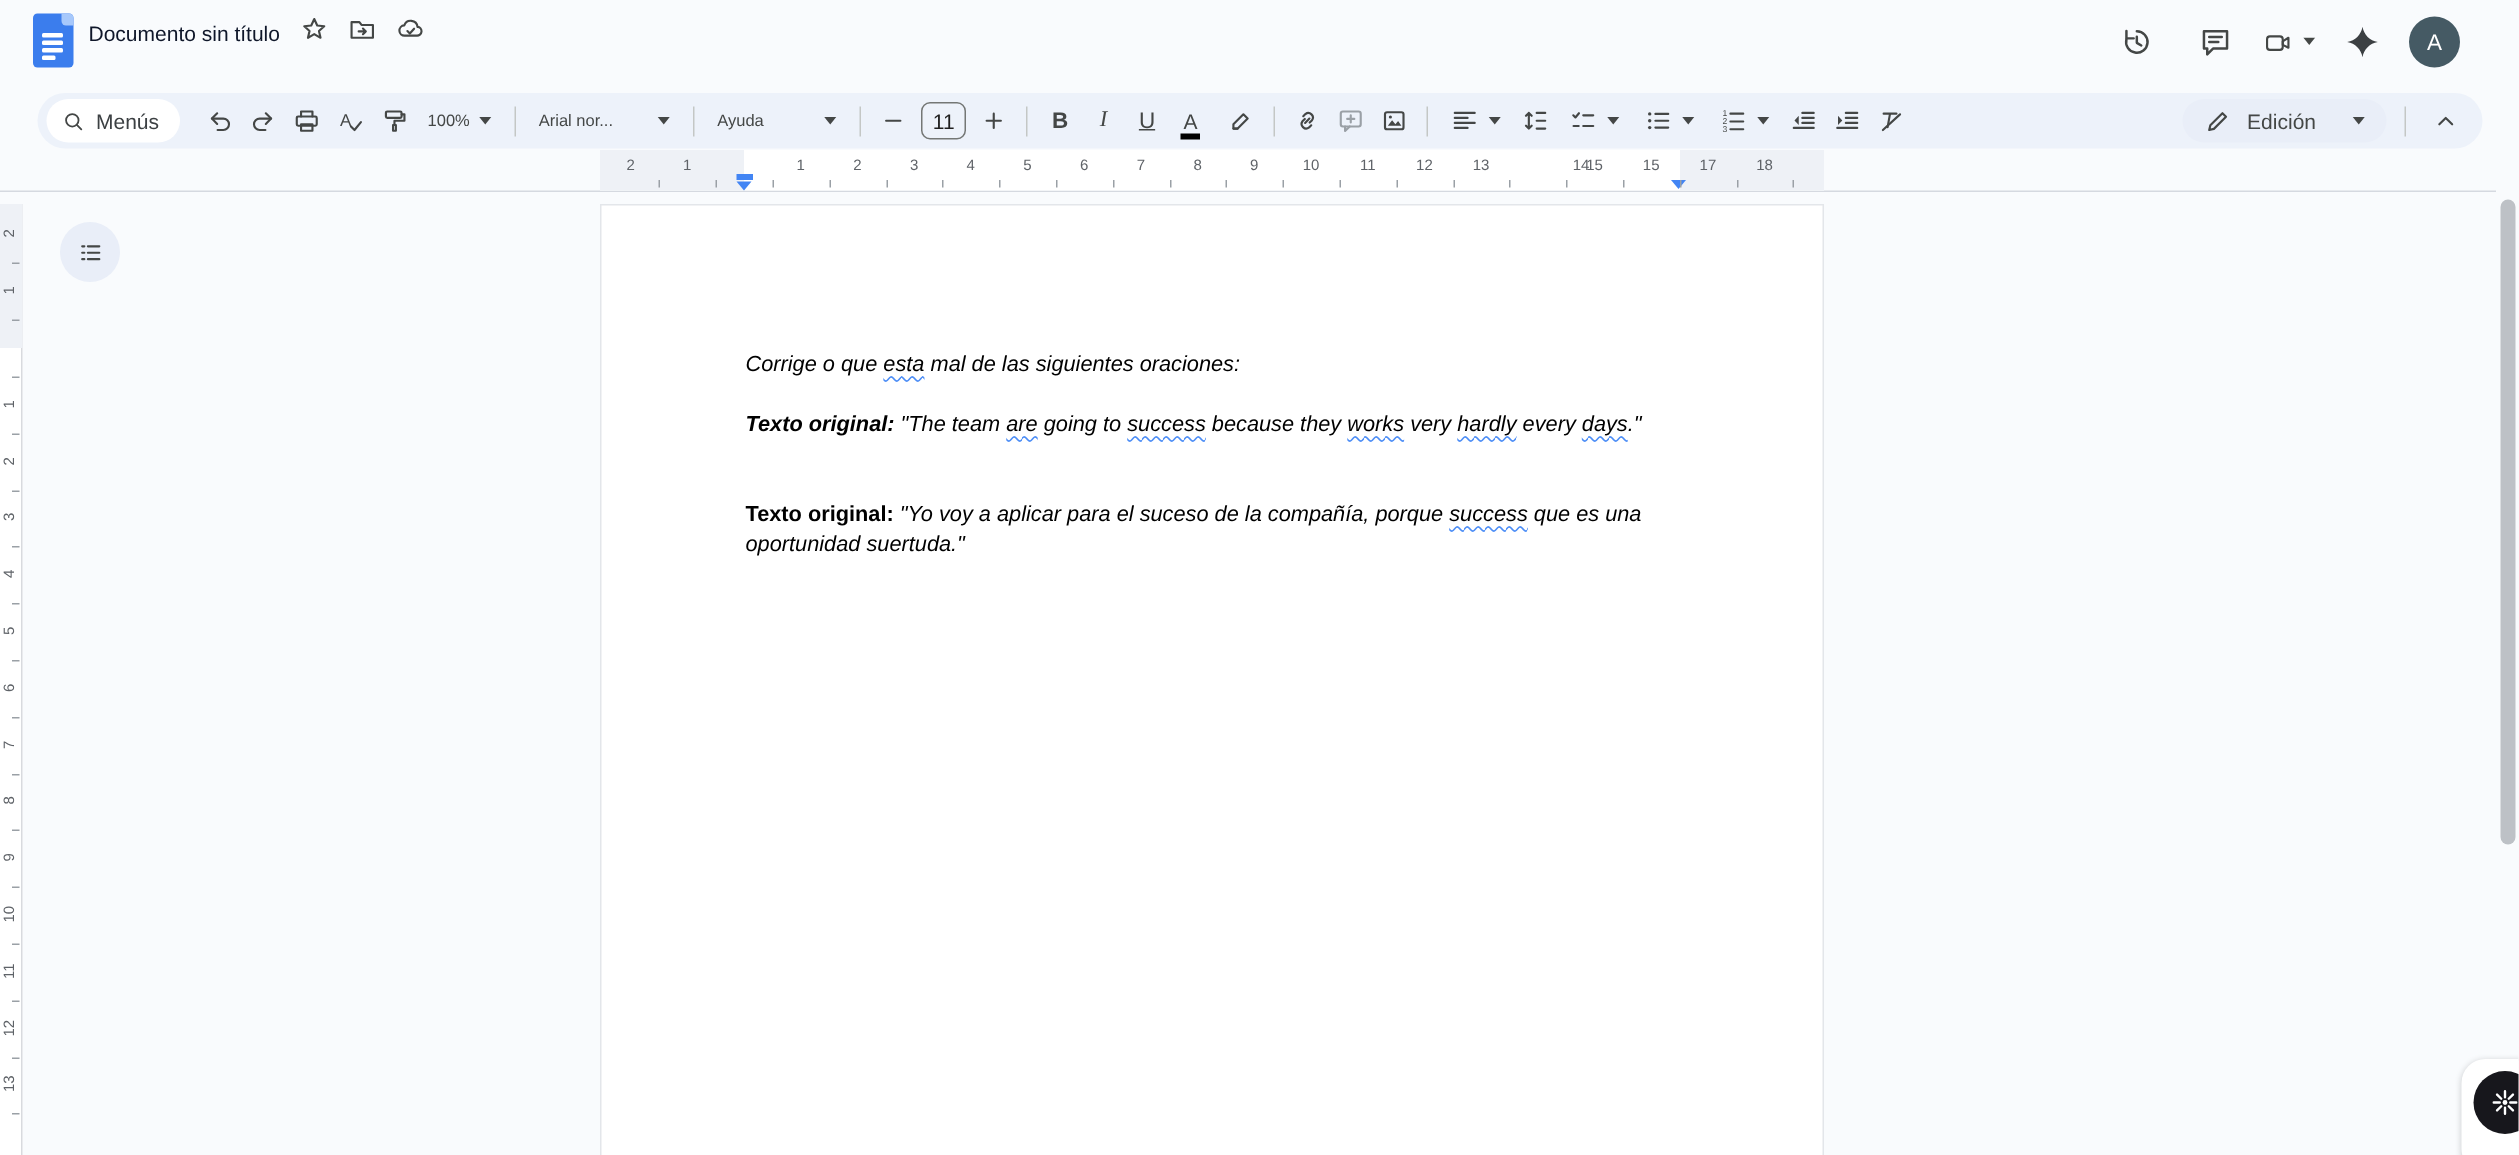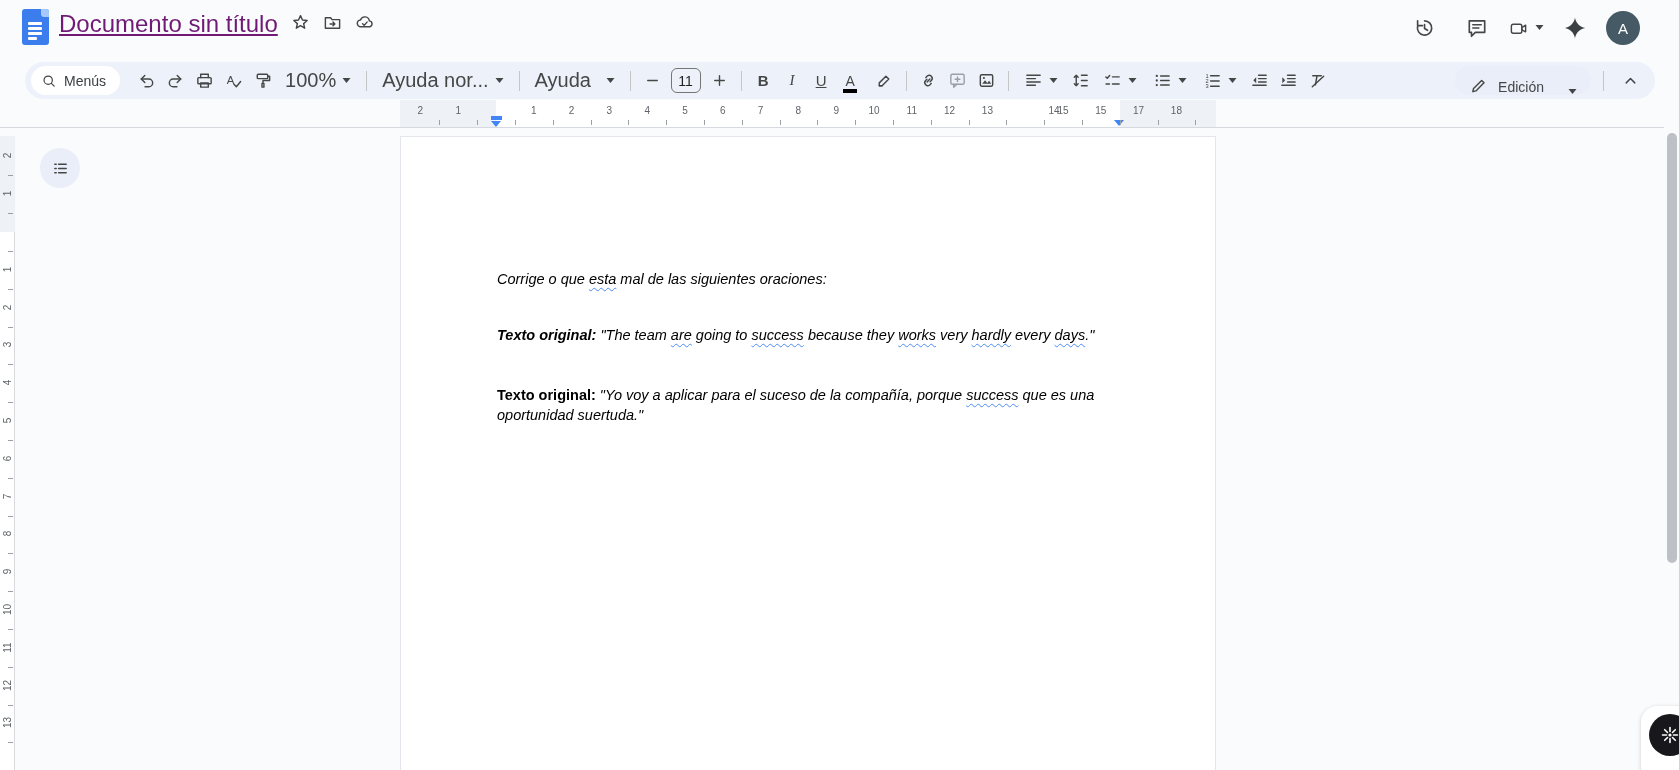"Documento sin título" .doc-title { color: #701a75 -> #0f172a; font-size: 24px -> 14px; text-decoration: underline -> none }
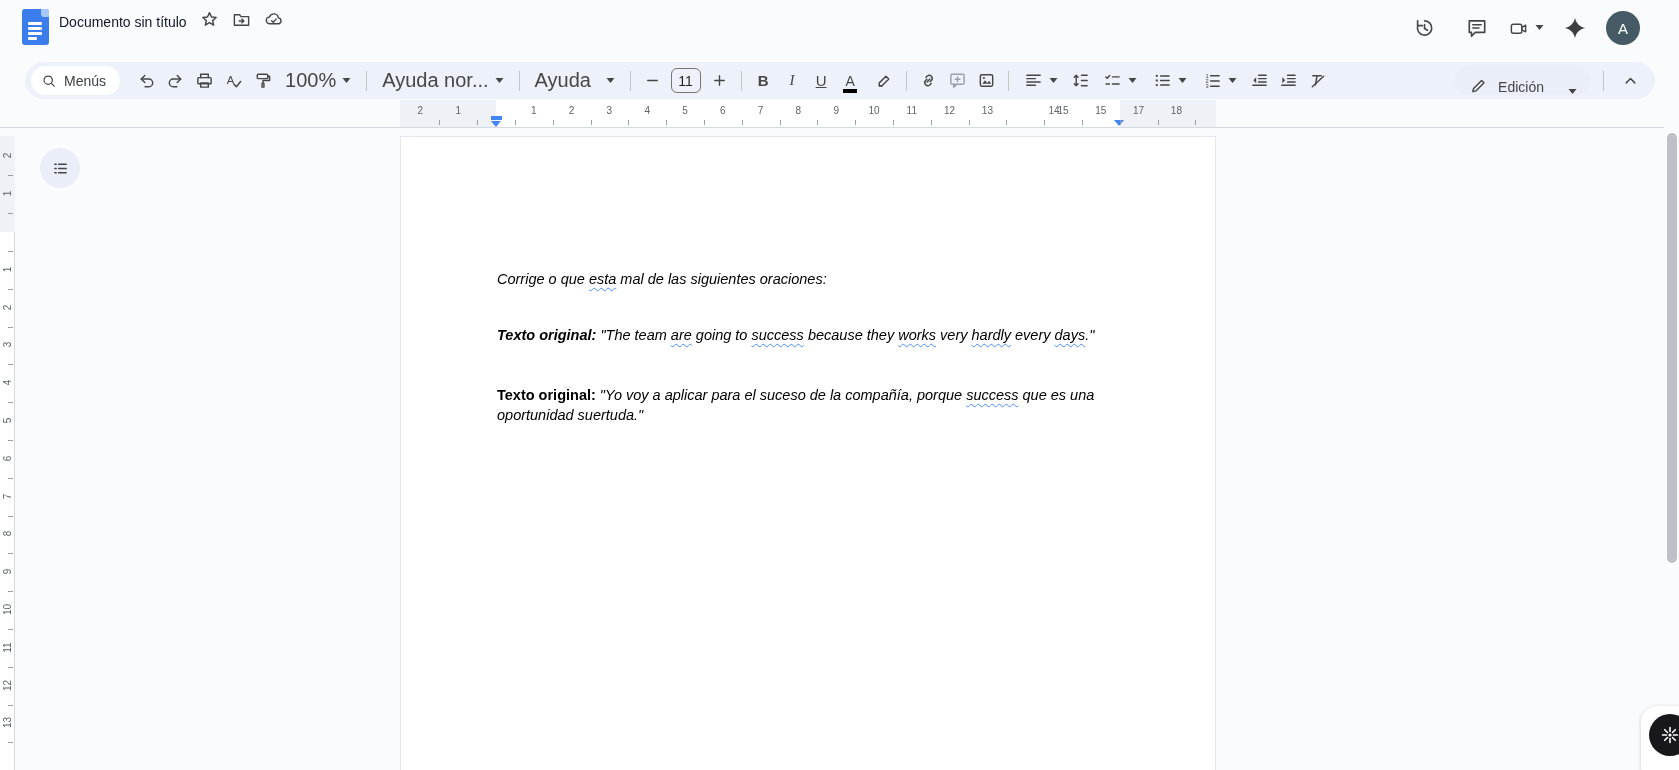"100%" .tb-sel .val { font-size: 20px -> 11px }
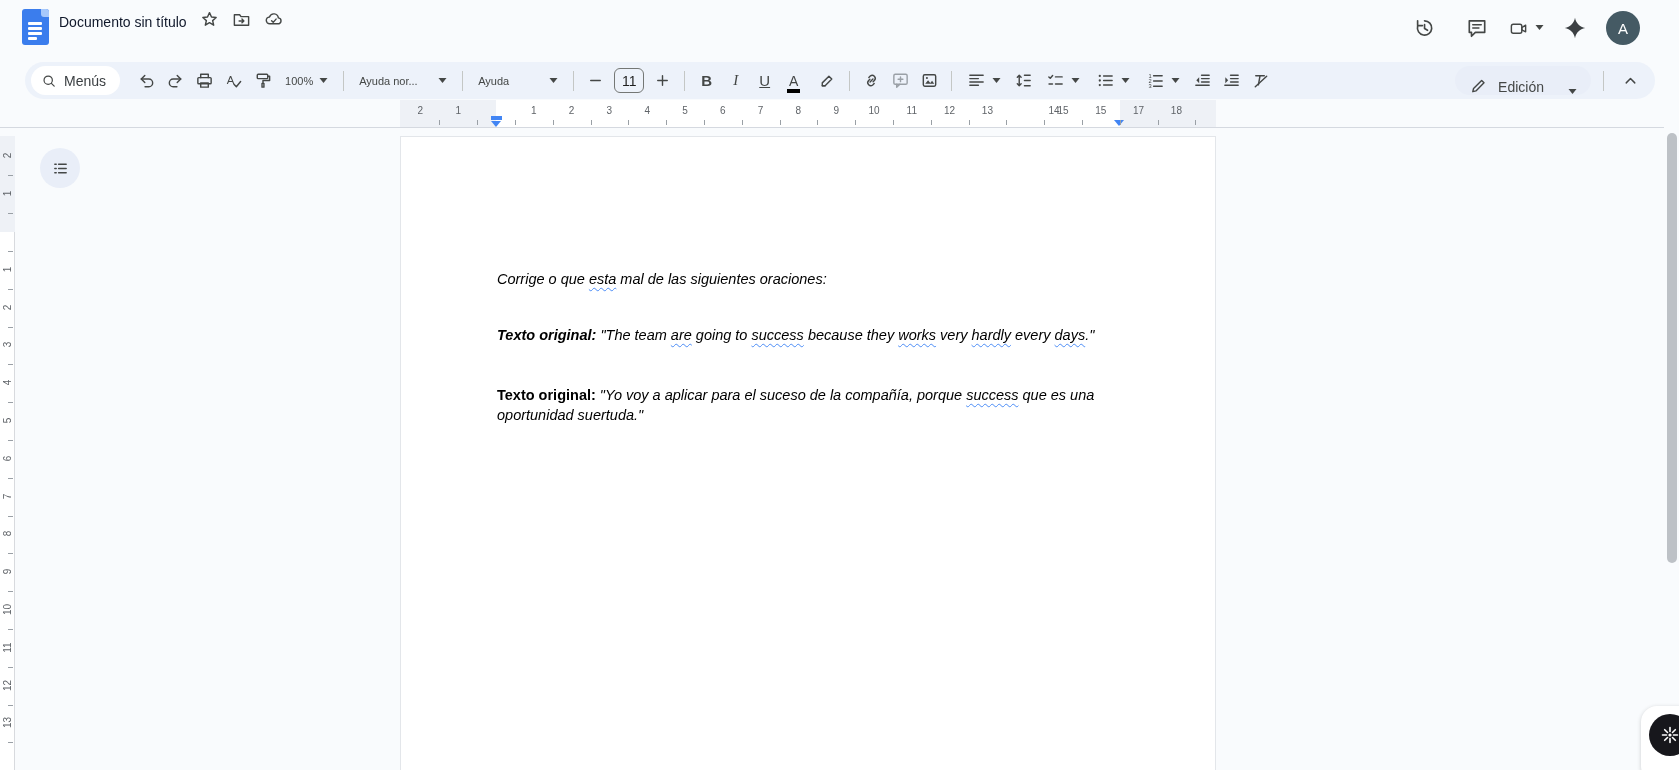"Ayuda nor..." span.val { text: Ayuda -> Arial }
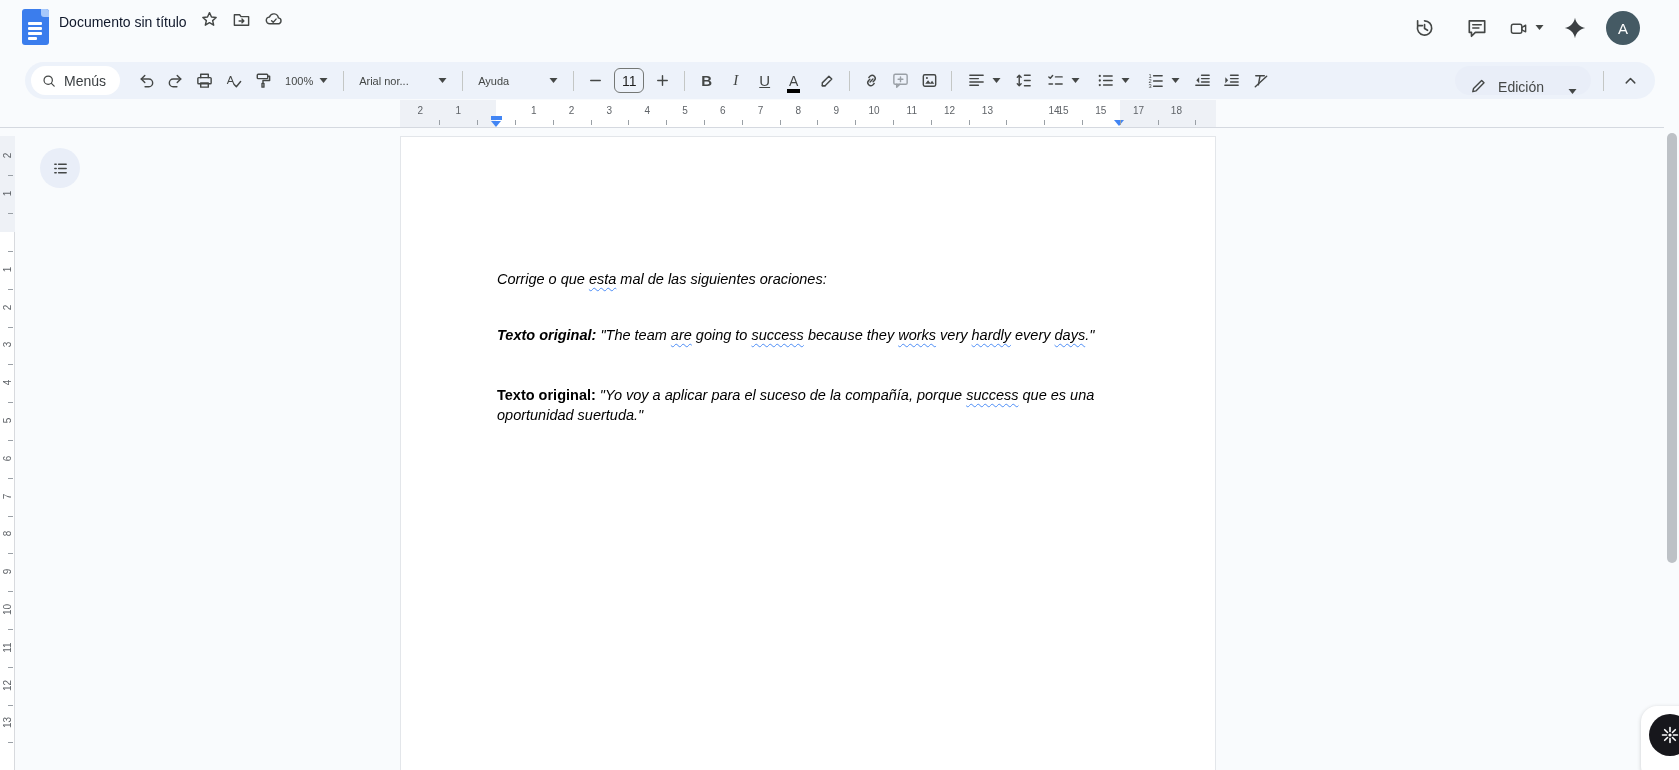"Edición" .mode-pill { align-items: flex-end -> center }
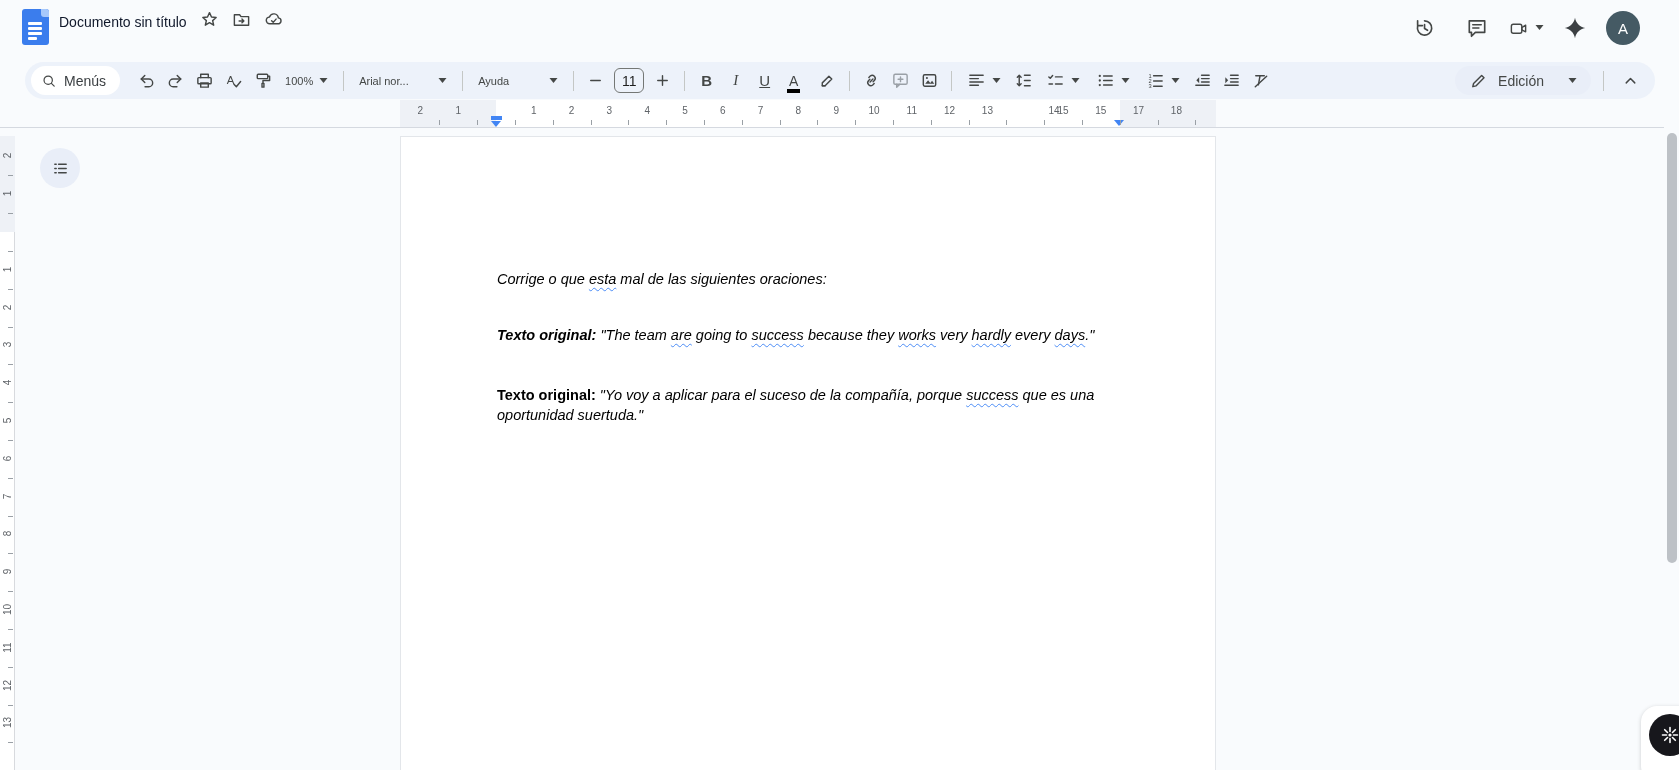"Corrige o que esta mal" .para { margin-top: 36px -> none }
